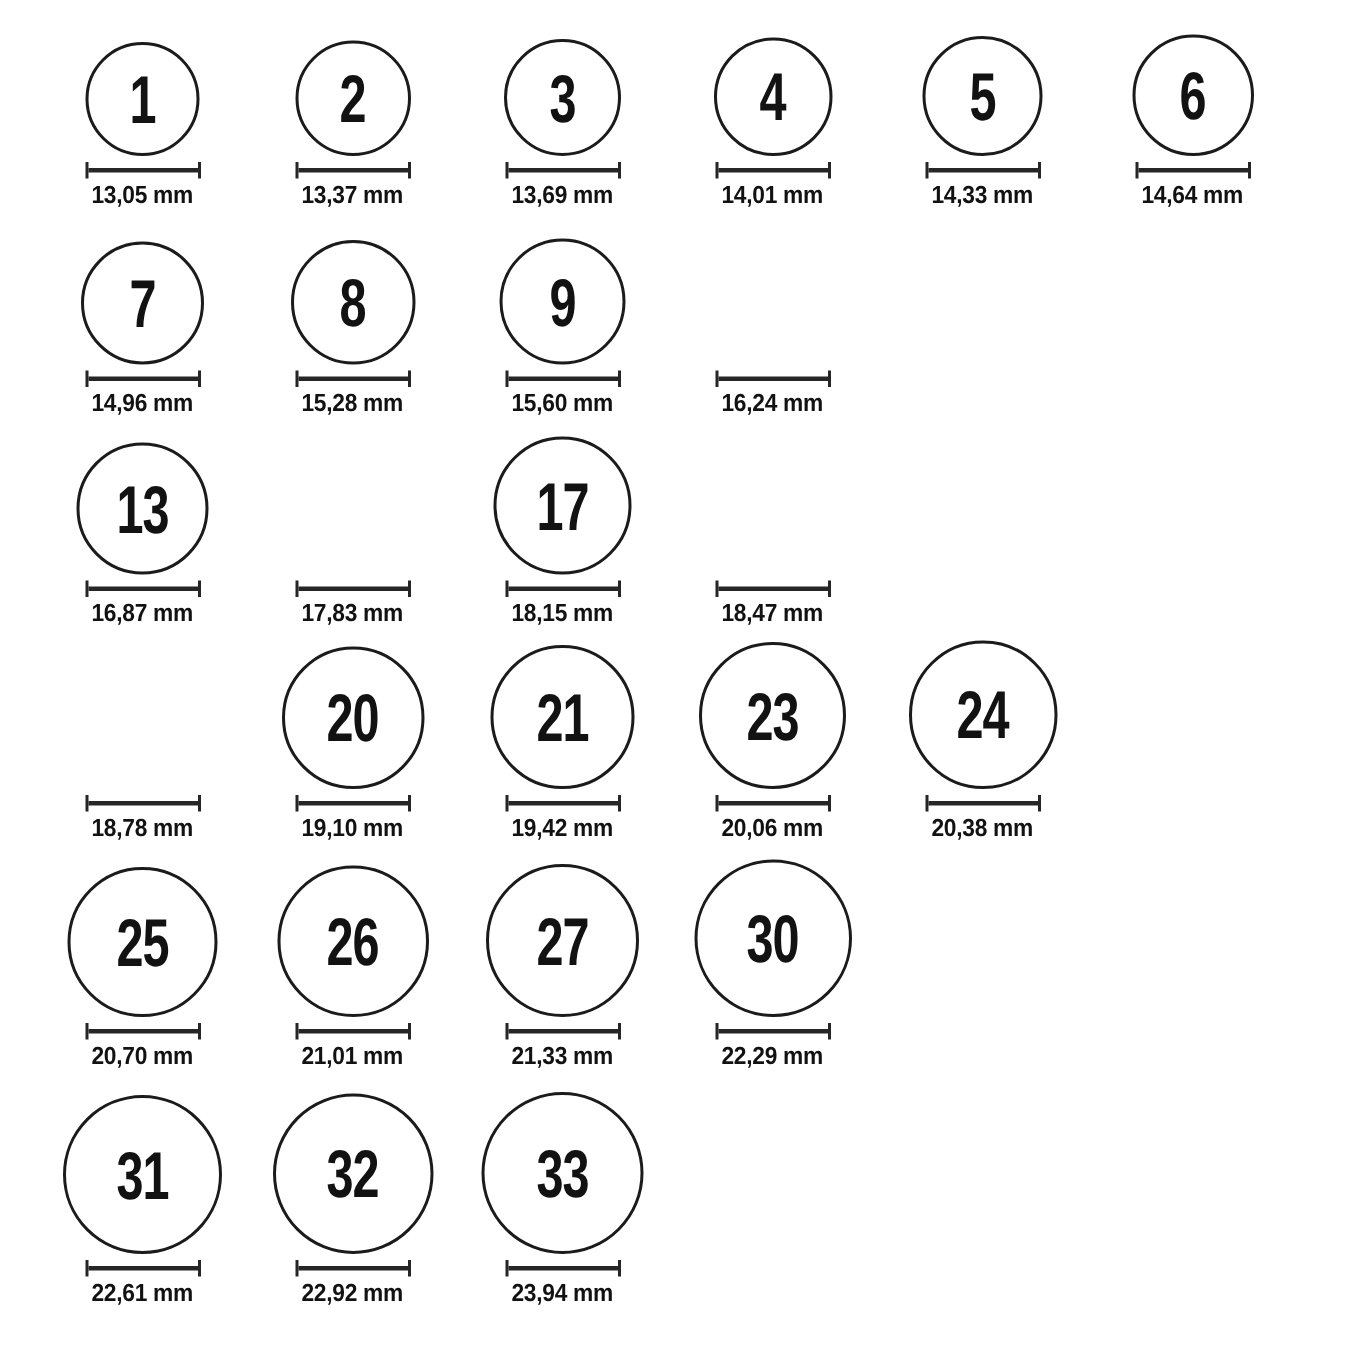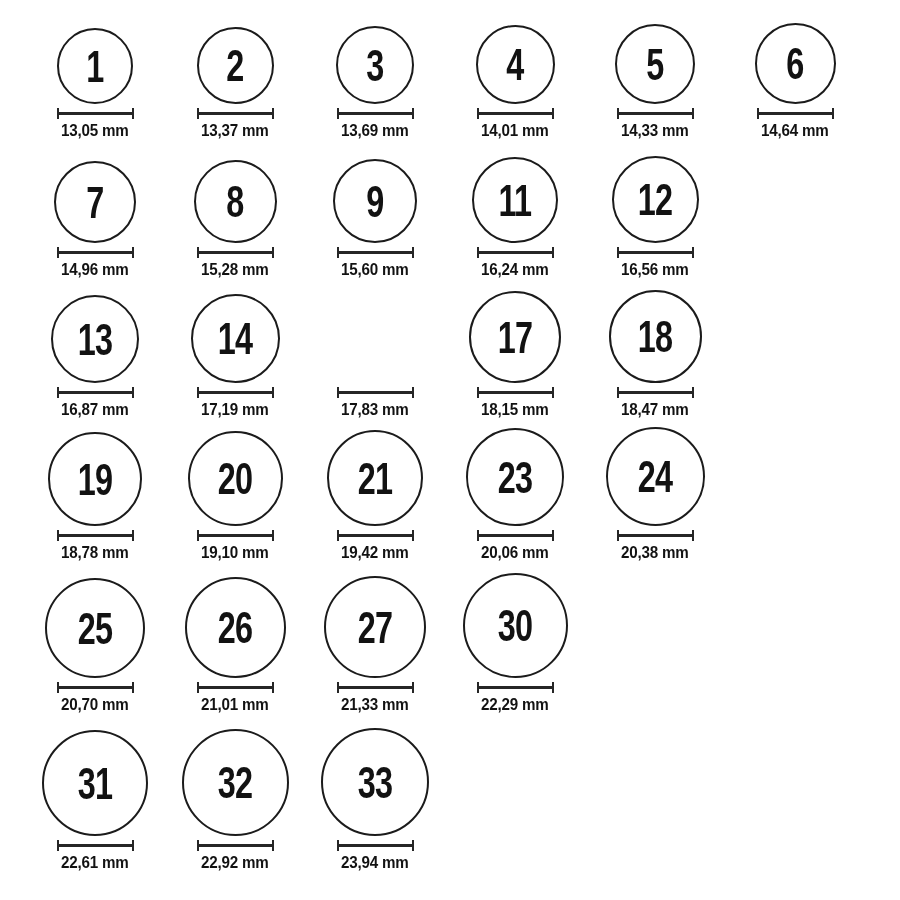"11" div.circle { html: <div> <span>11</span> </div> -> none }
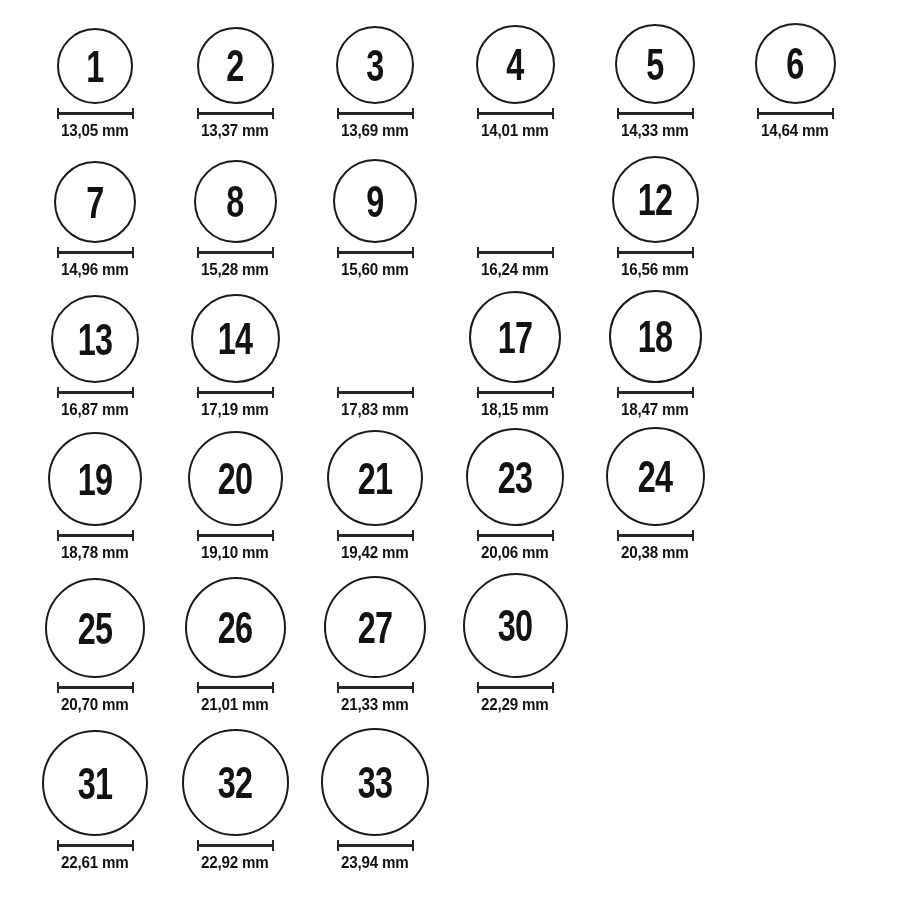"12" div.cell { html: <div> <div> <span>12</span> </div> <div></div> <div>16,56 mm</div> </div> -> none }
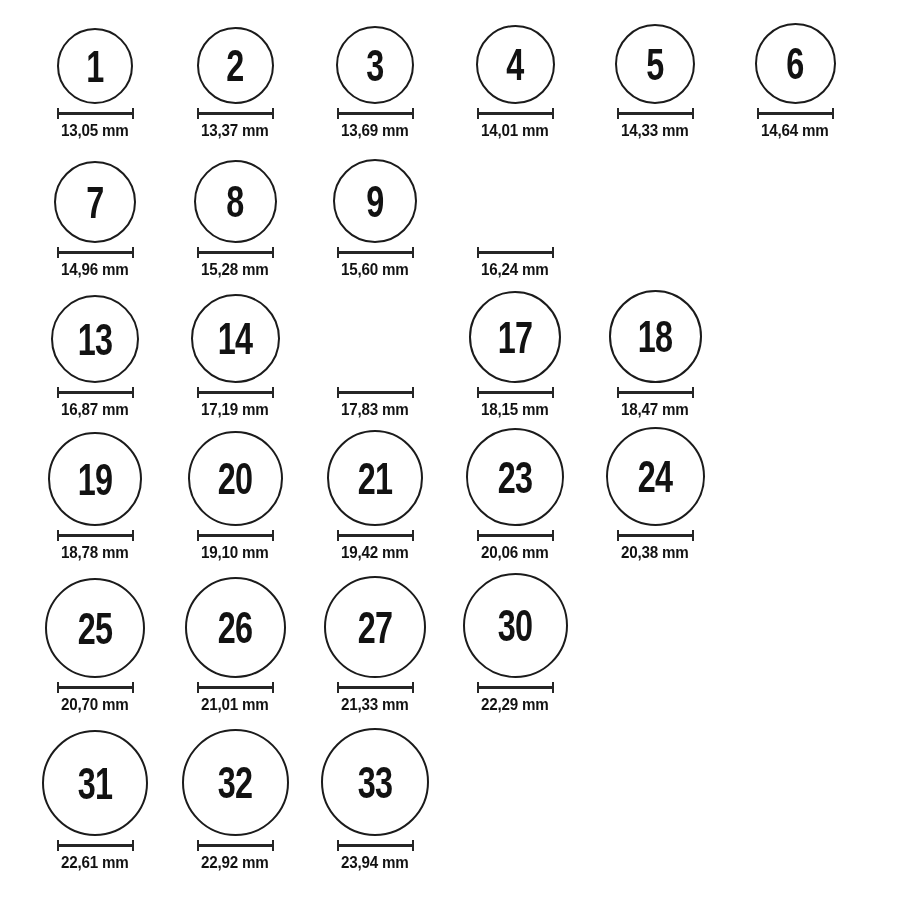"14" div.cell { html: <div> <div> <span>14</span> </div> <div></div> <div>17,19 mm</div> </div> -> none }
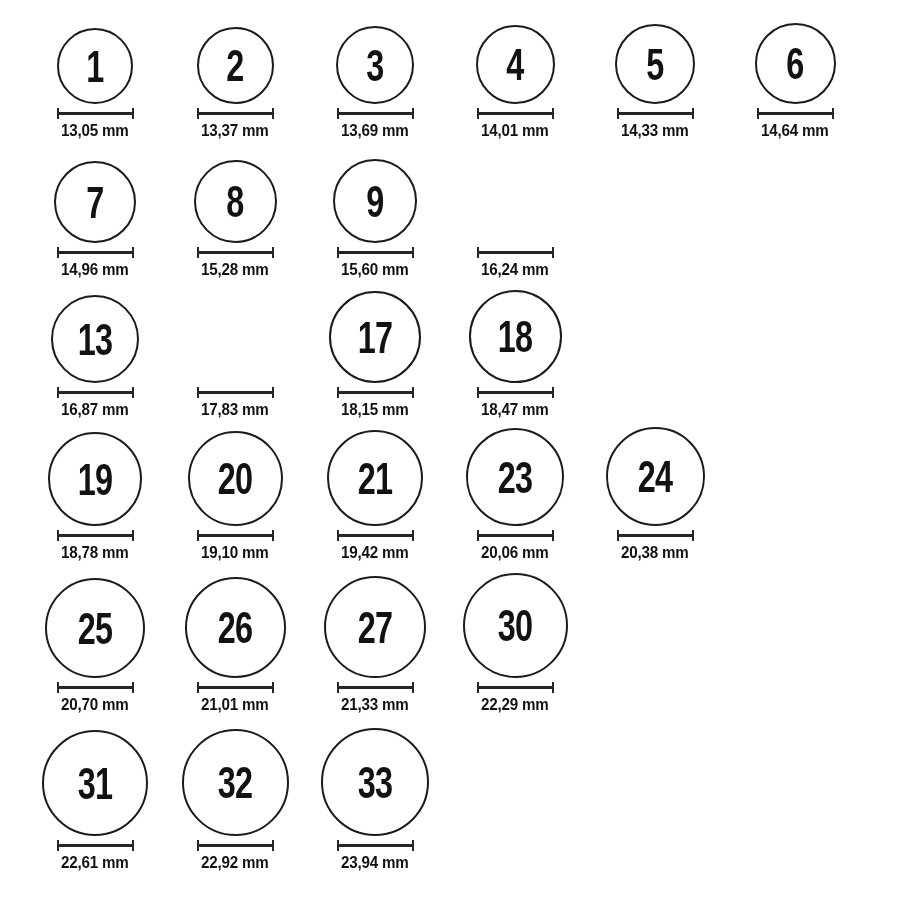"18" div.circle { html: <div> <span>18</span> </div> -> none }
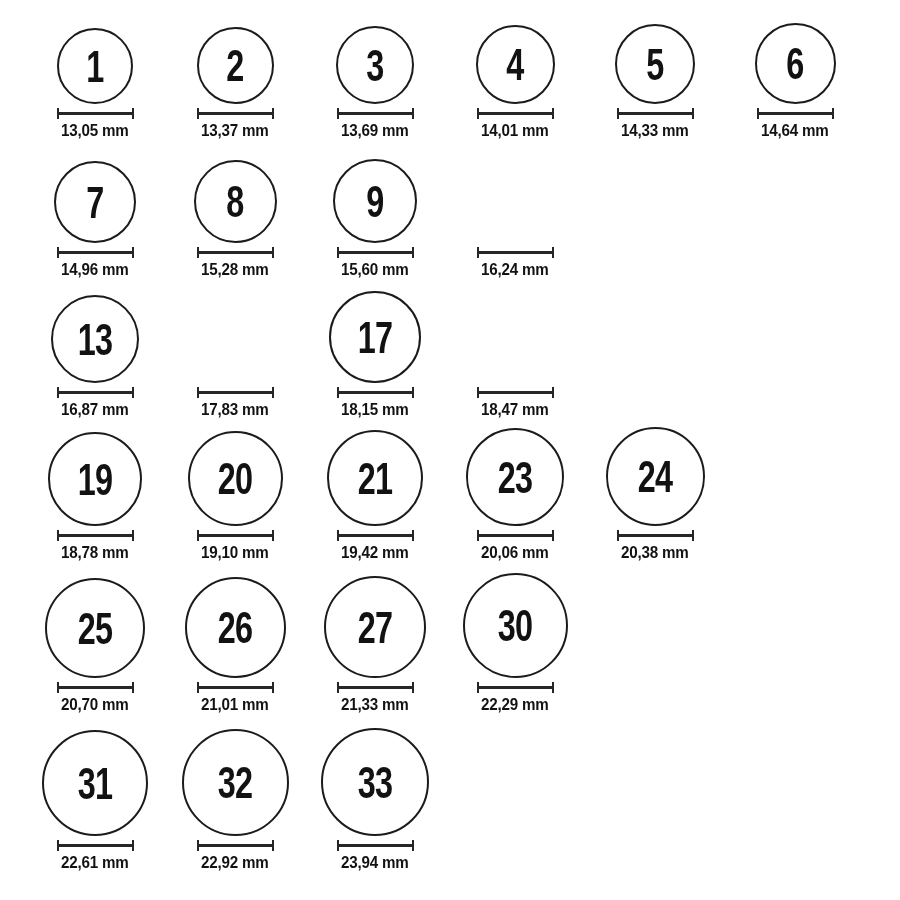"19" div.circle { html: <div> <span>19</span> </div> -> none }
